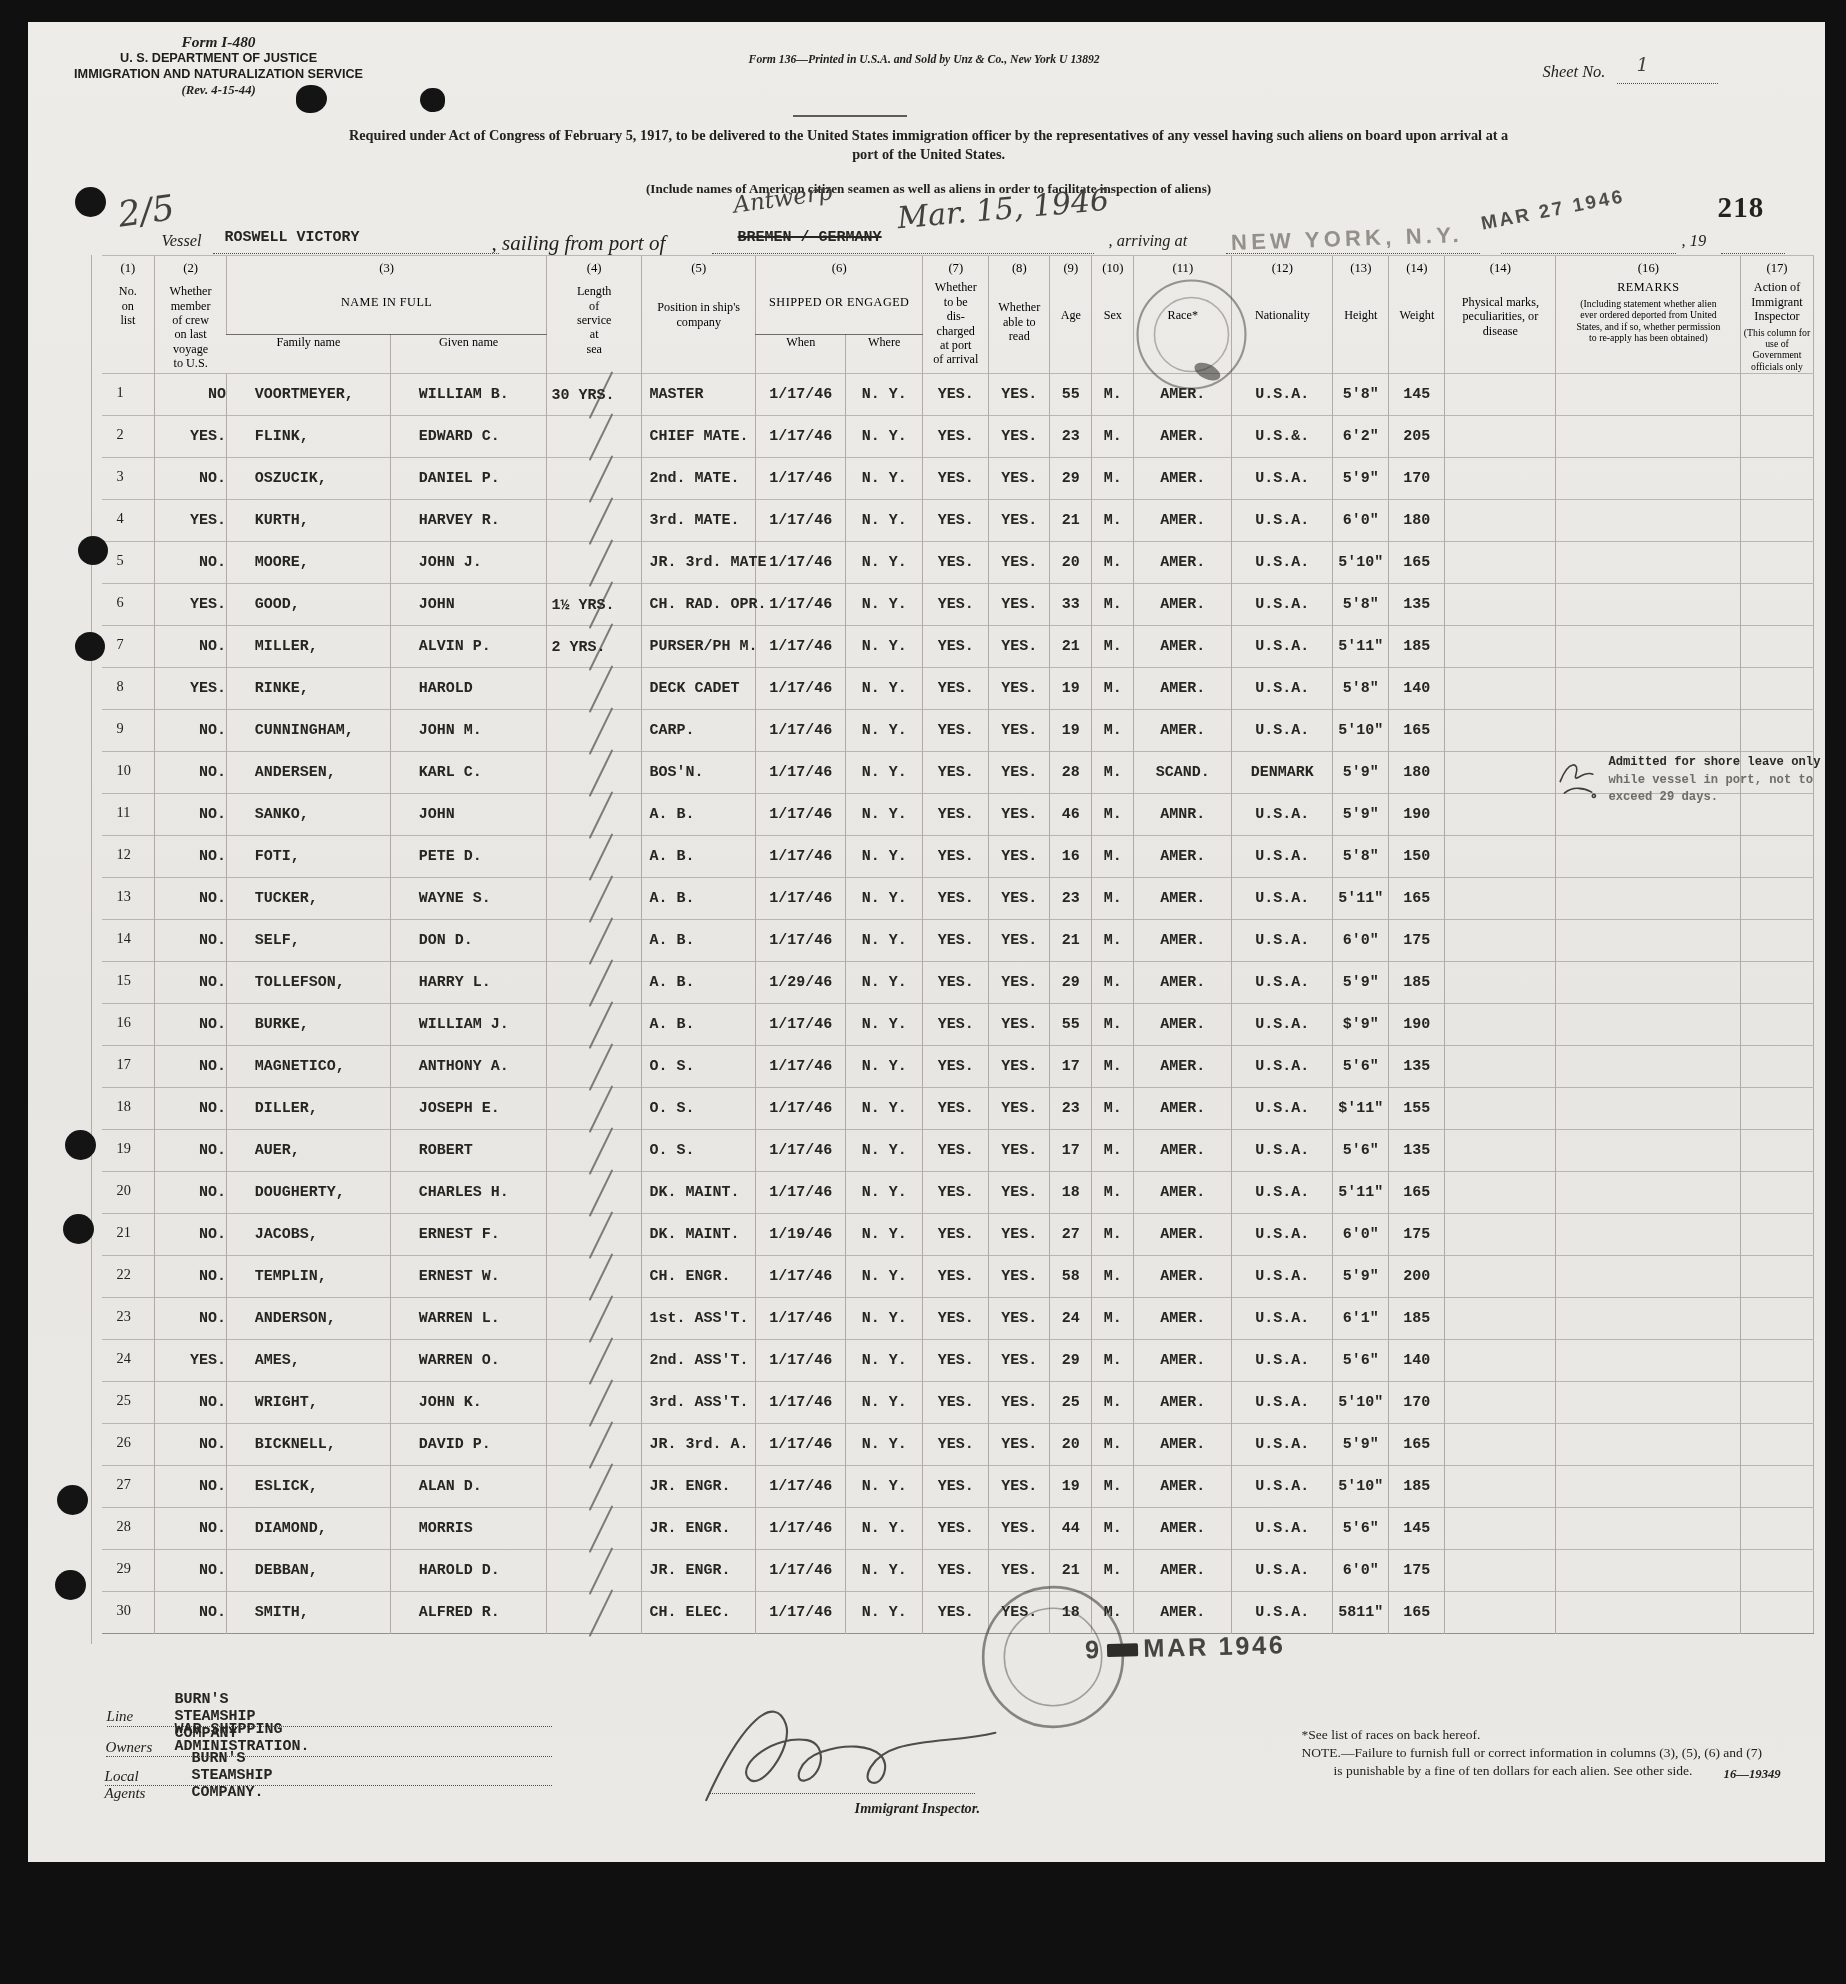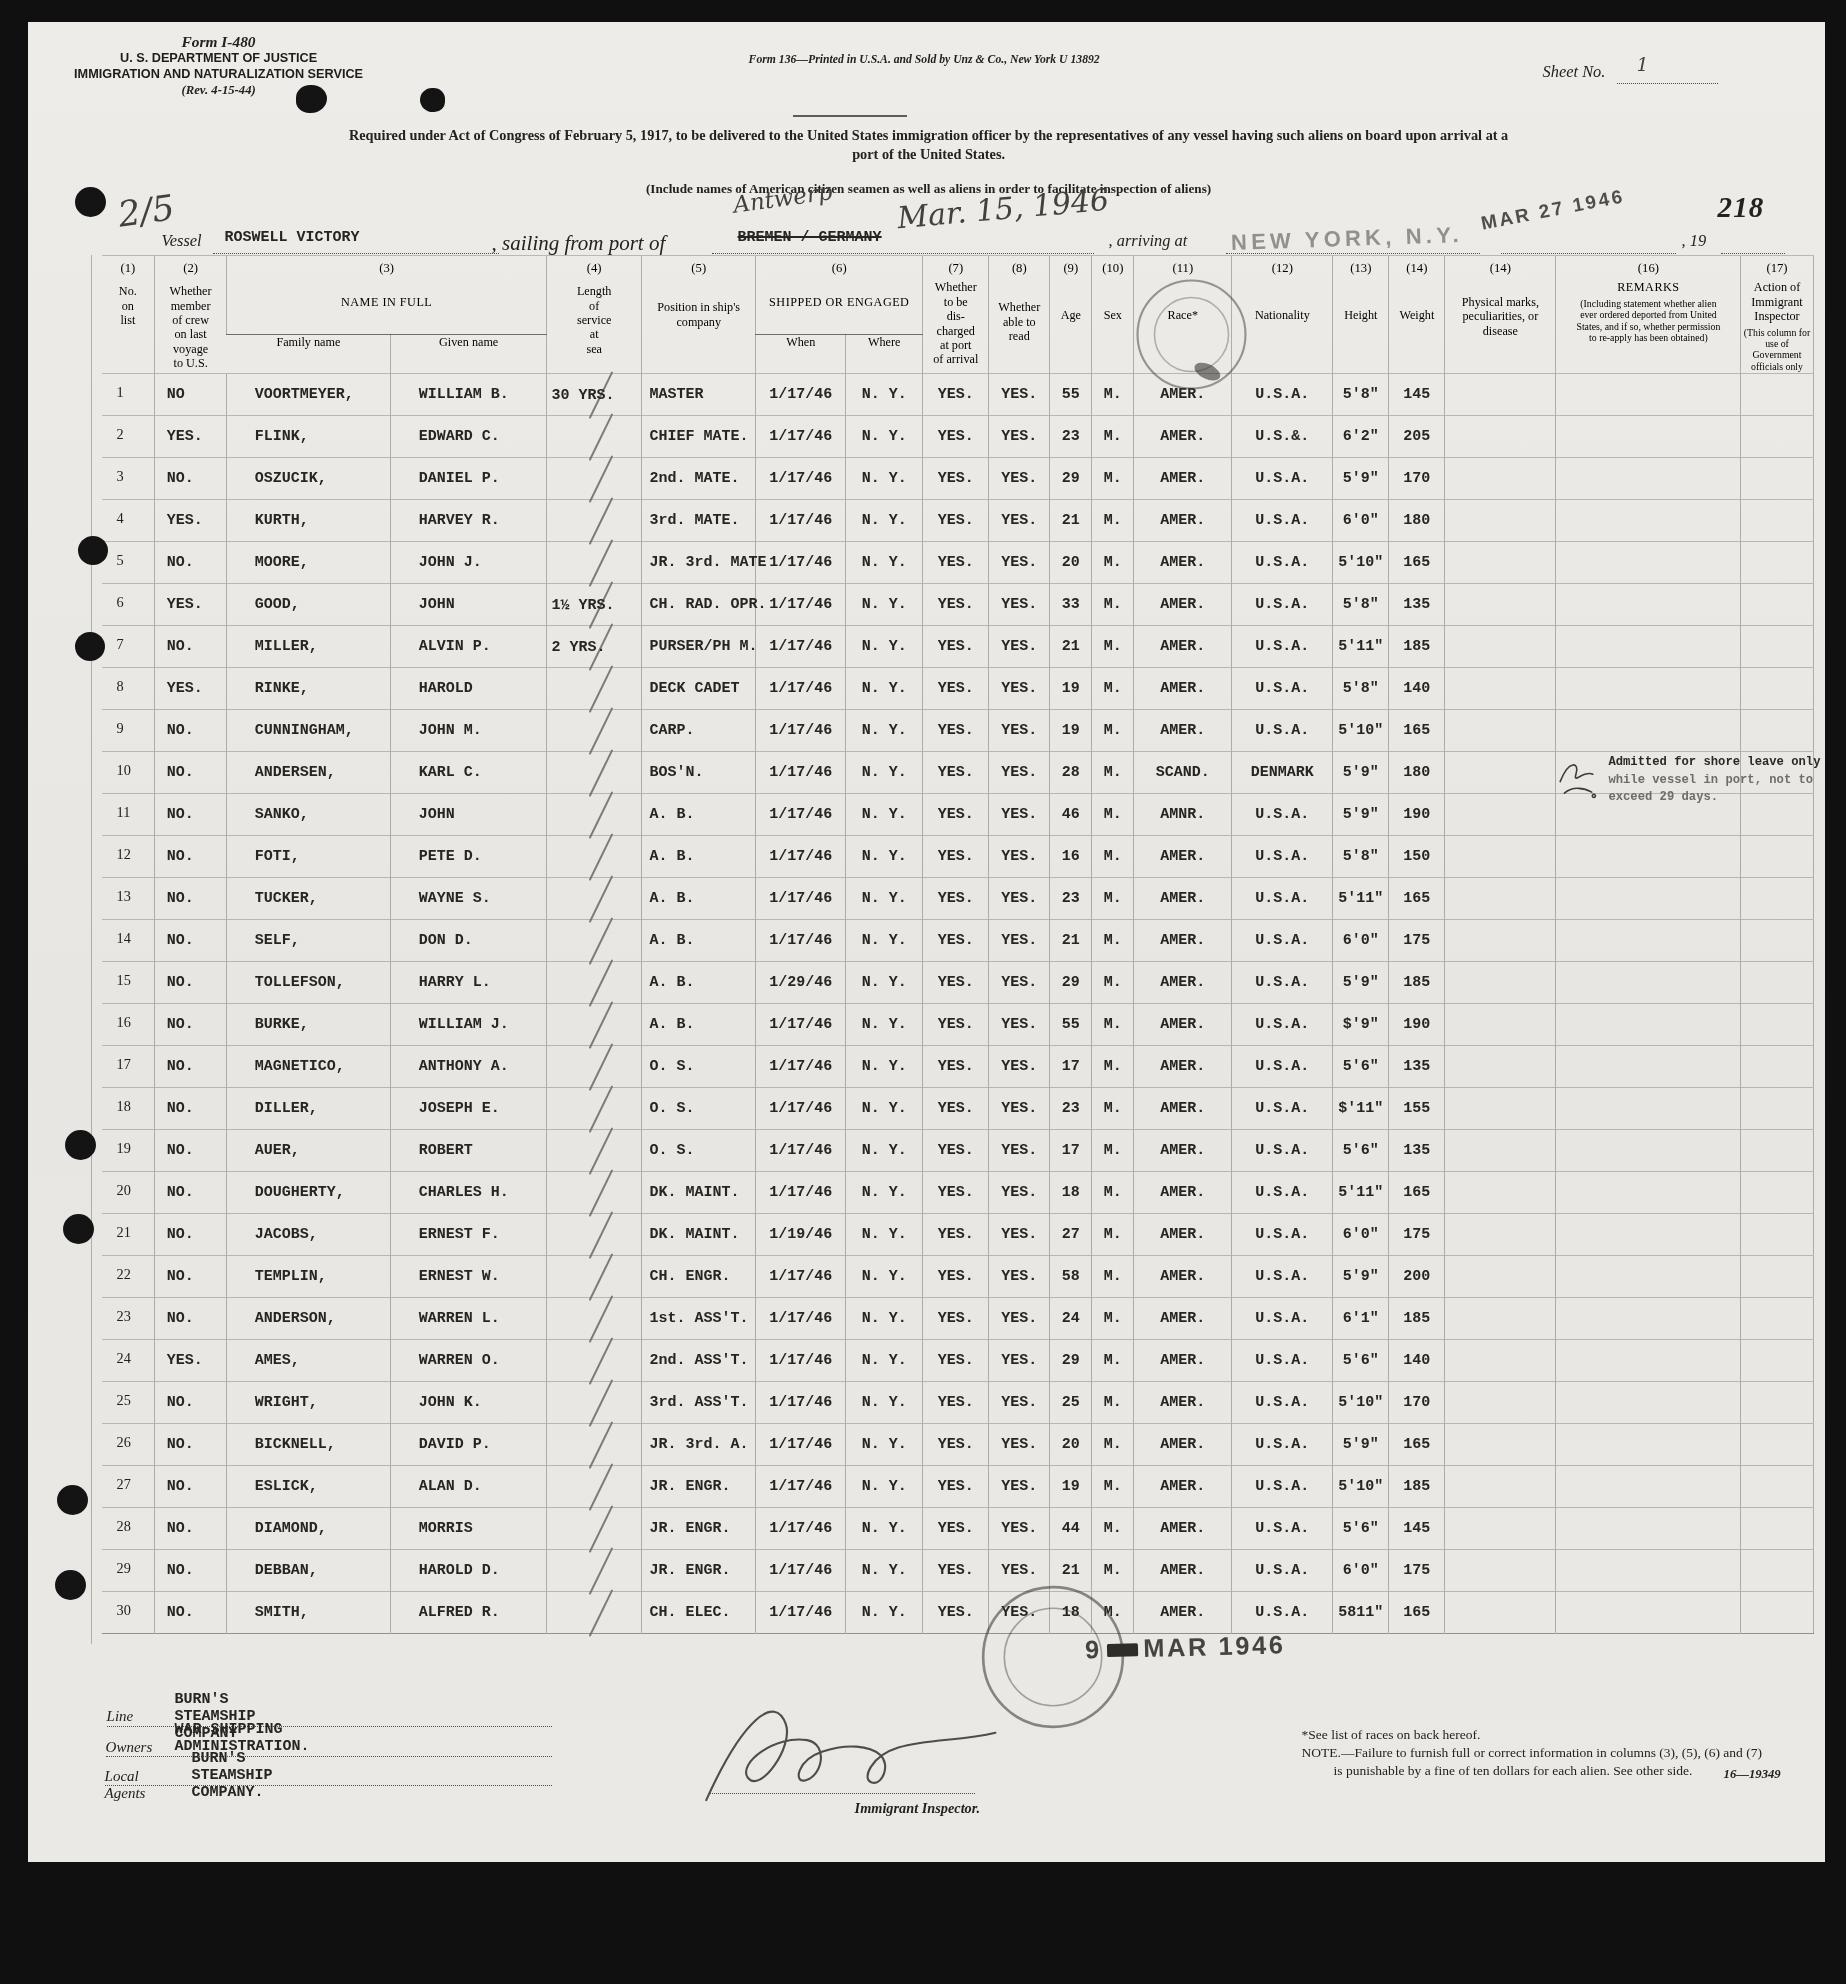"218" span.ser { font-style: italic -> none }
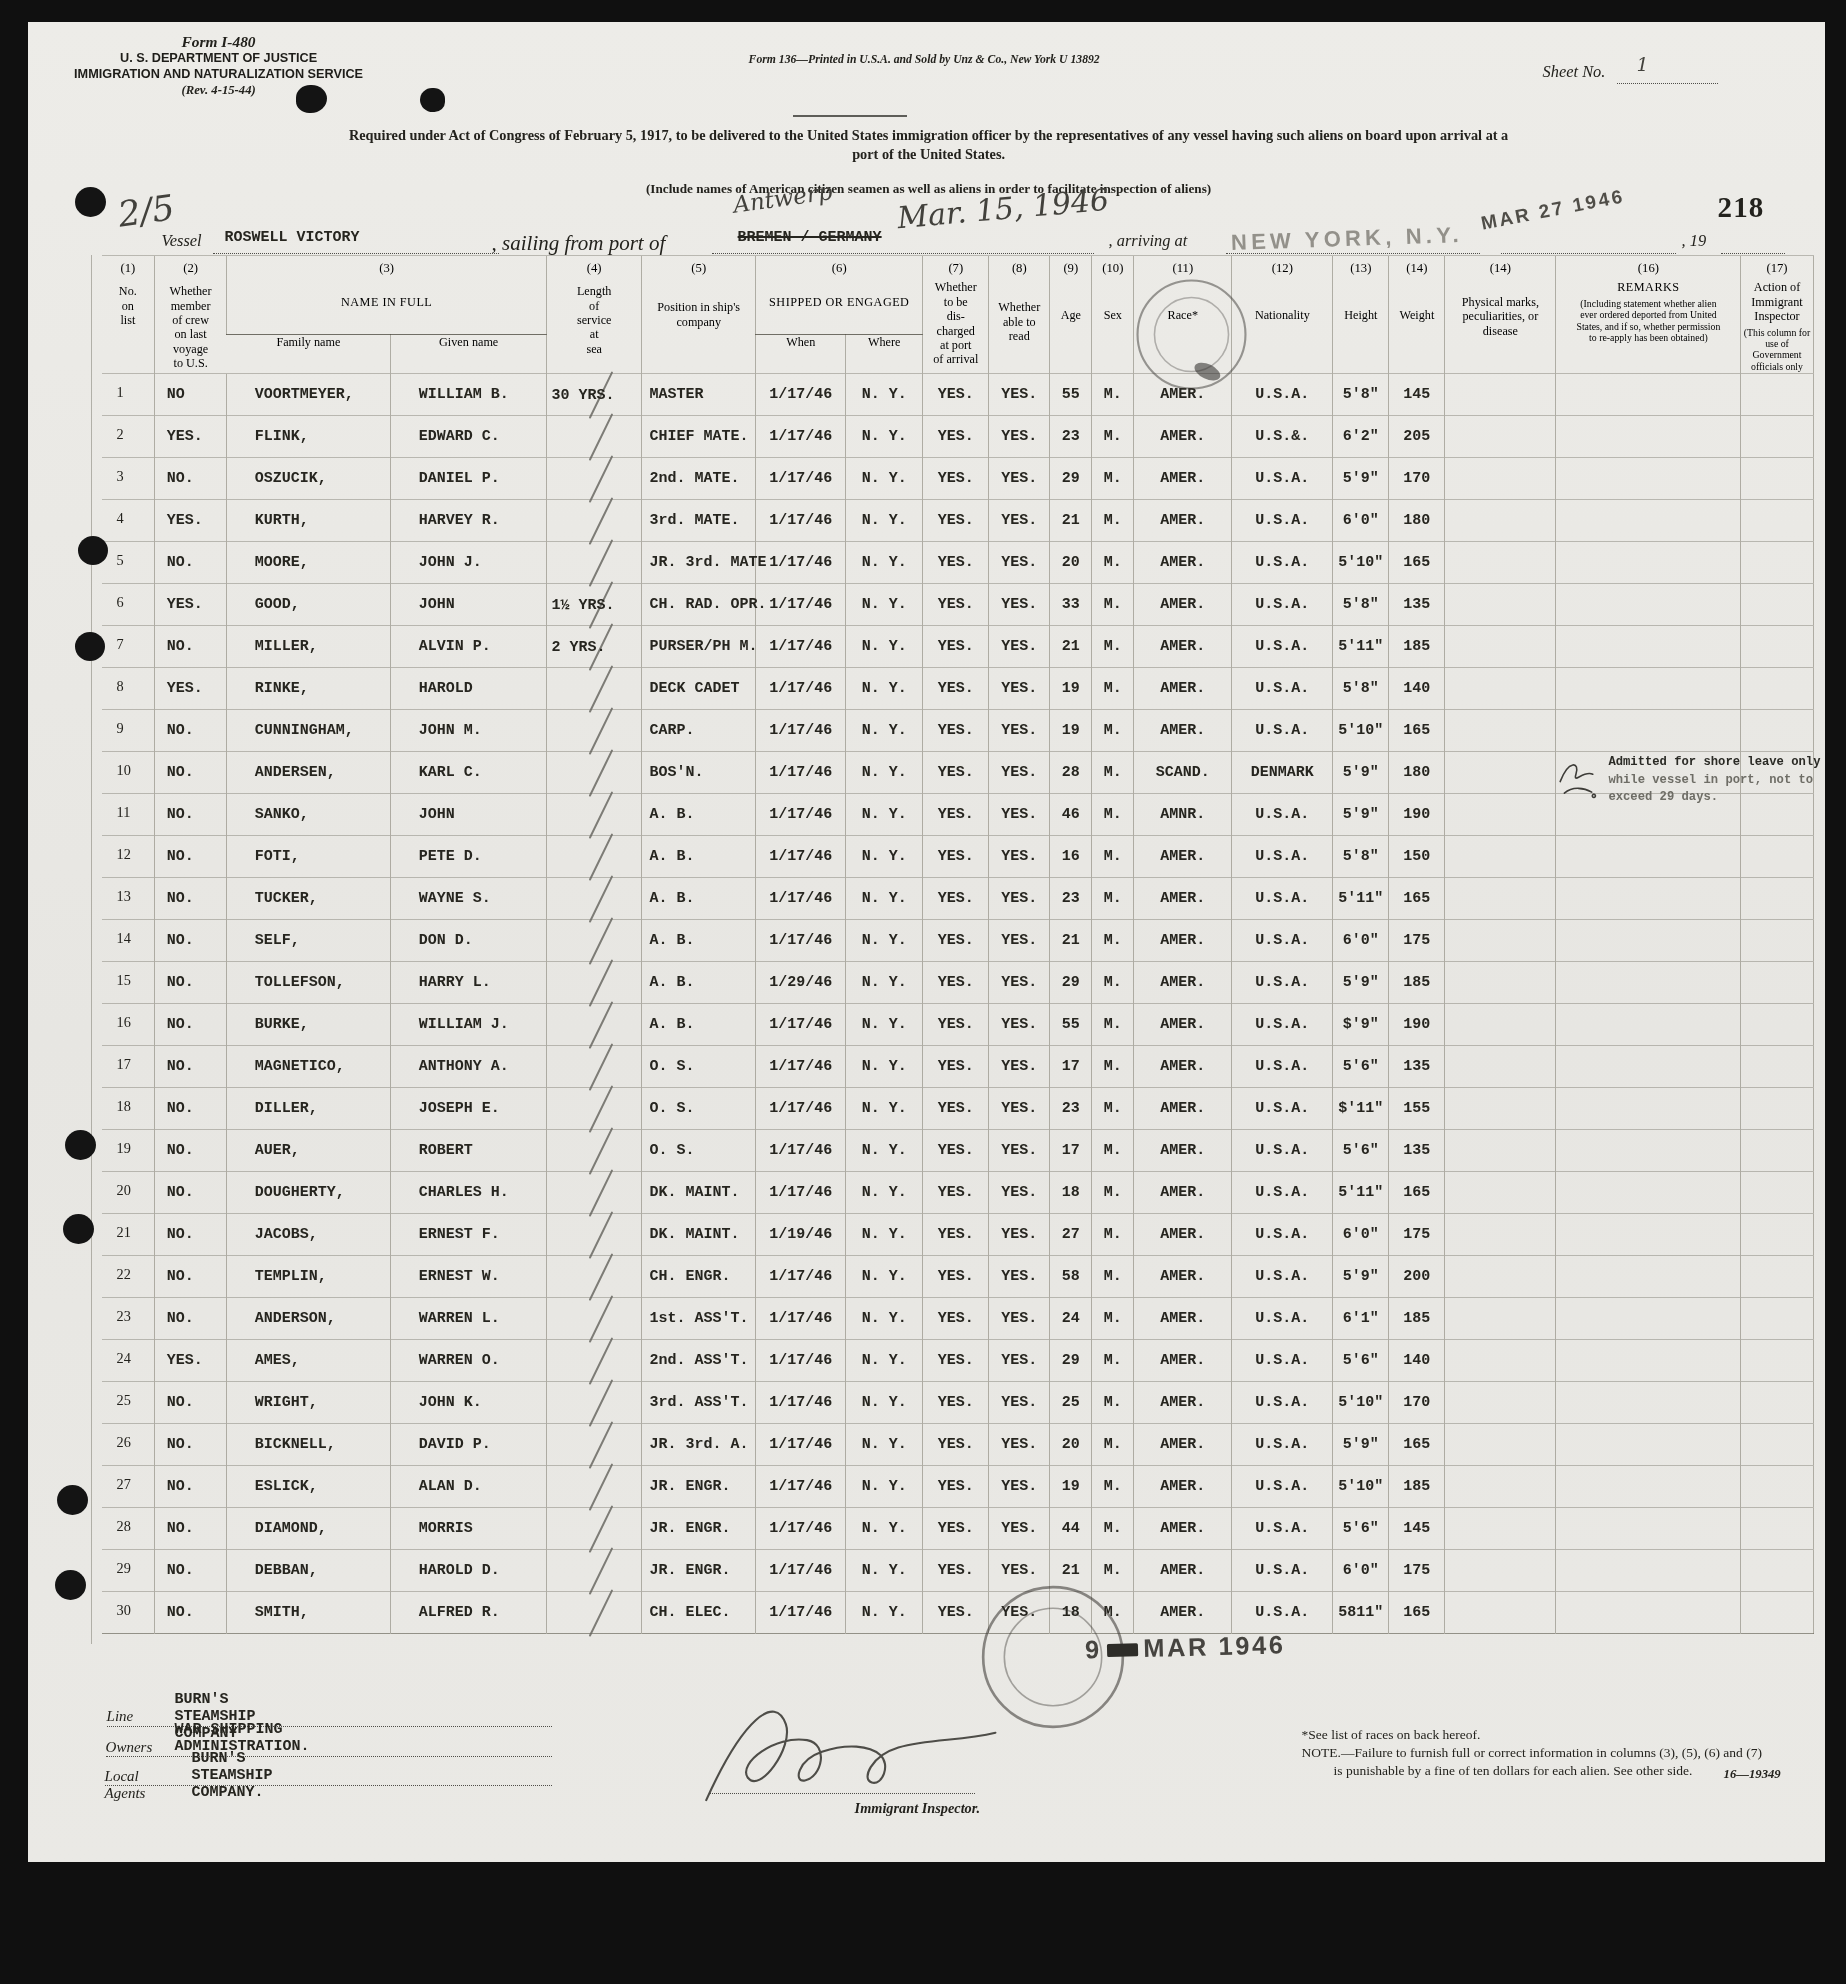"NO" td.c-mem { text-align: left -> right }
